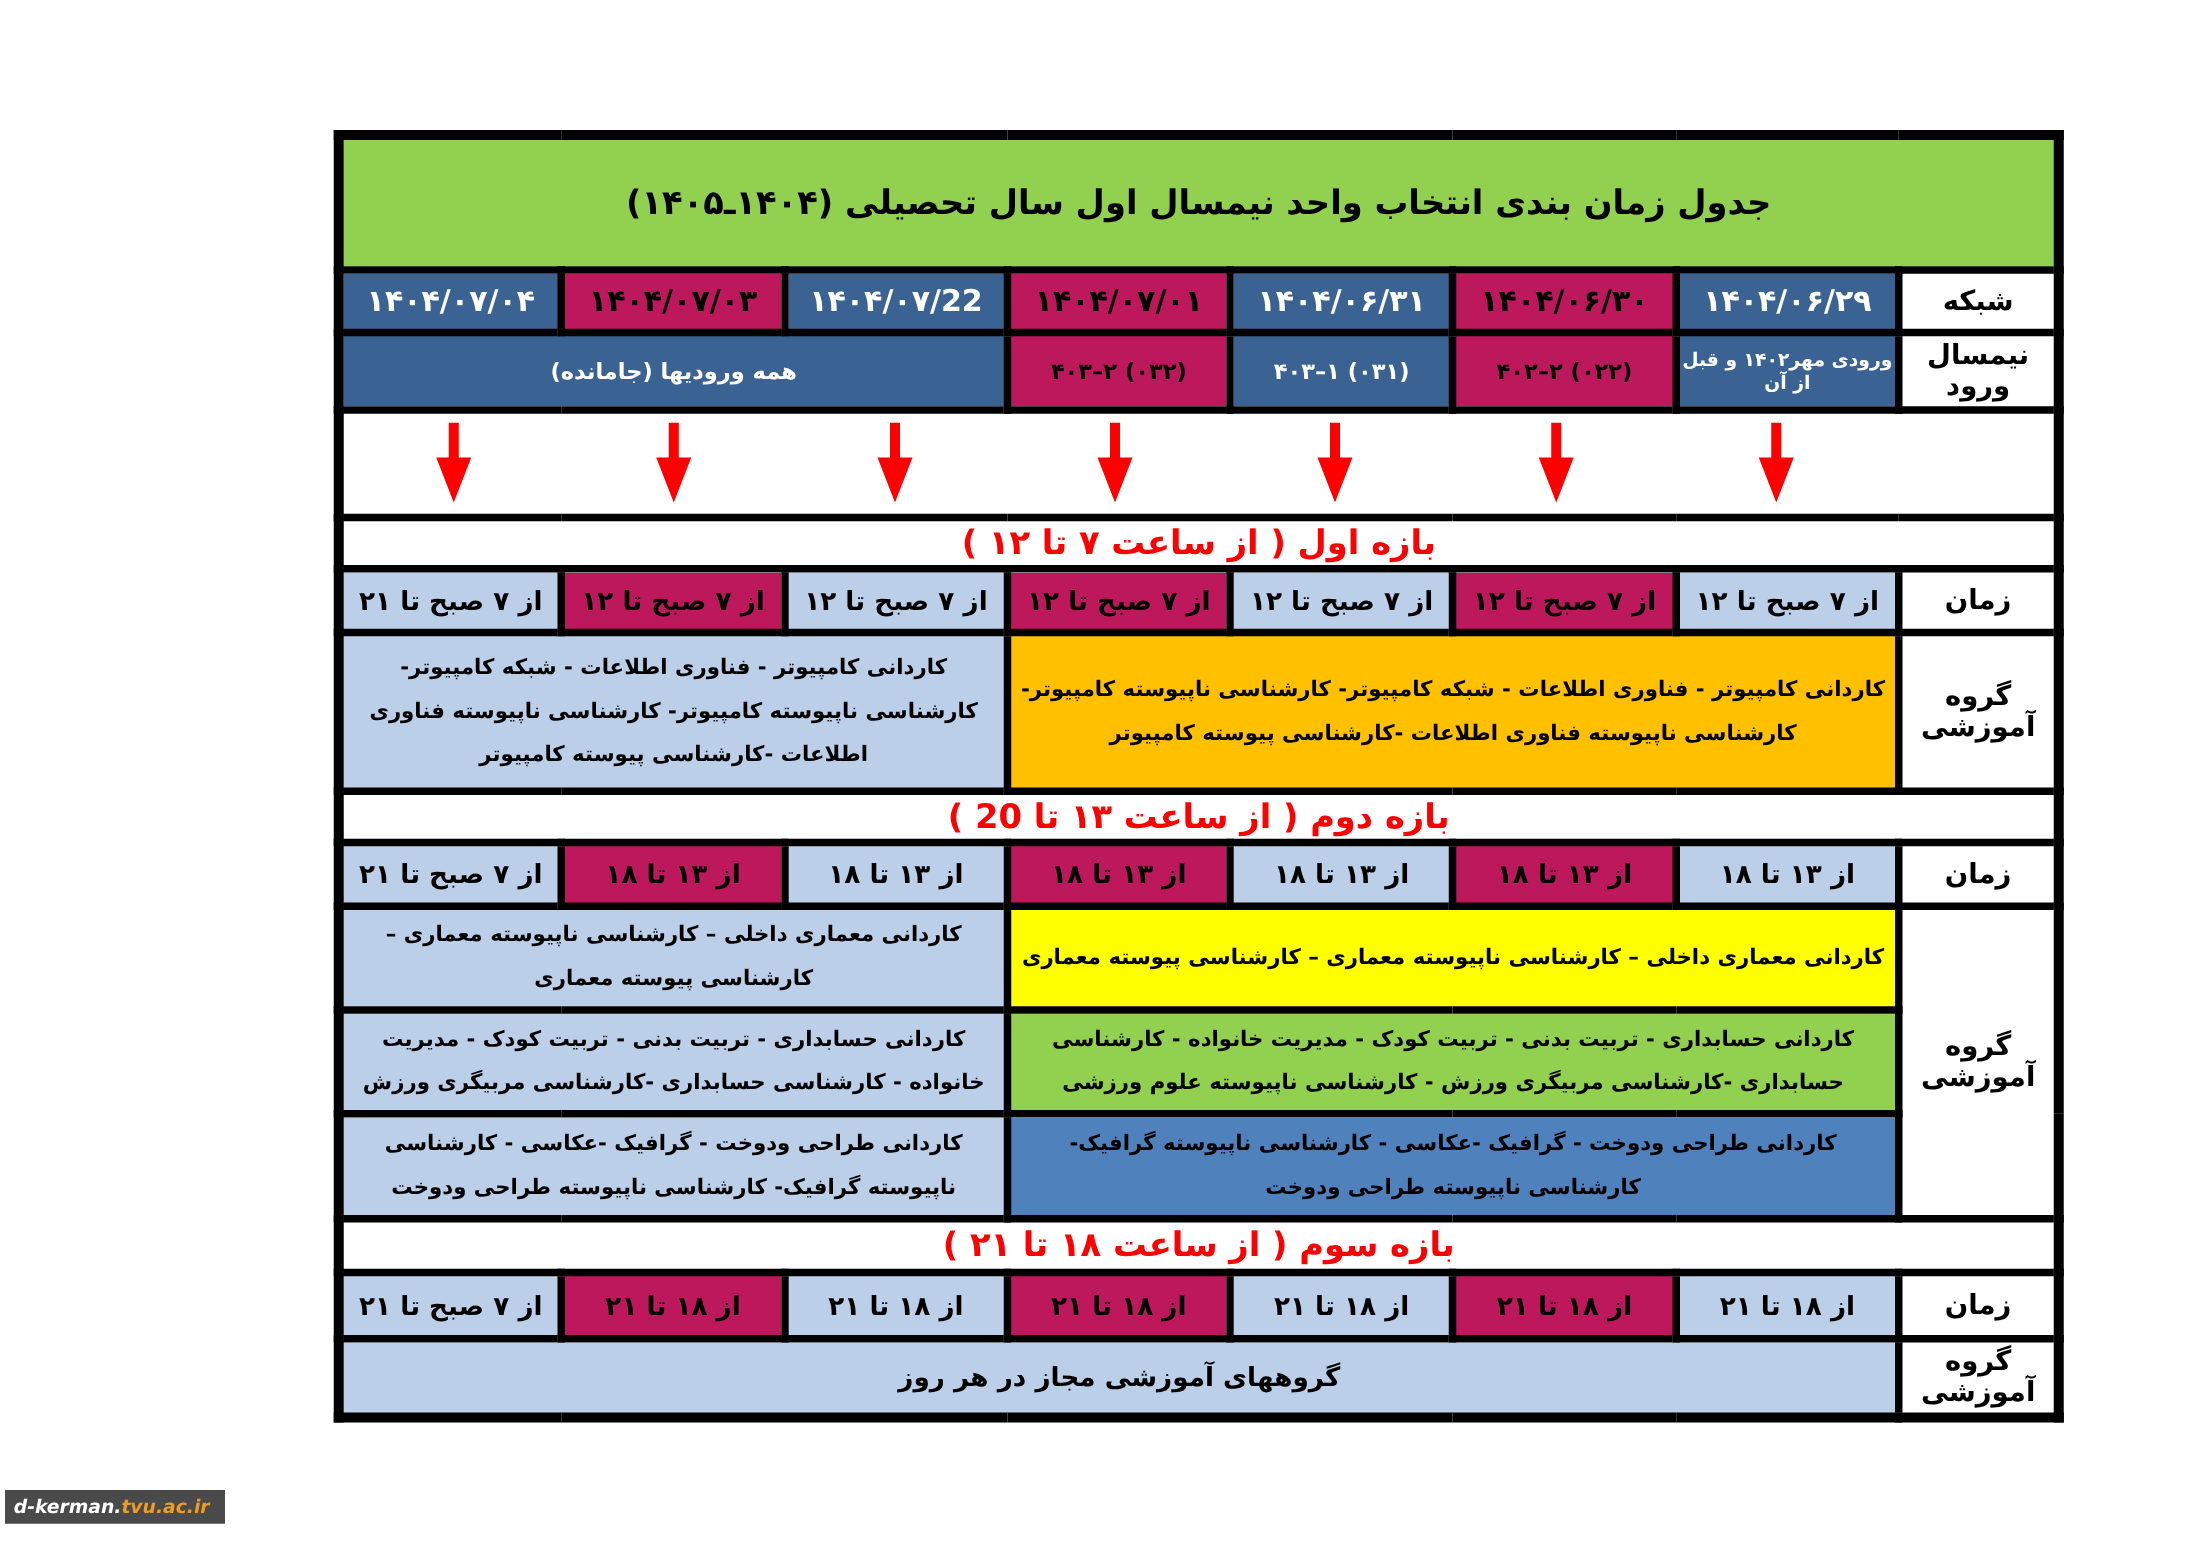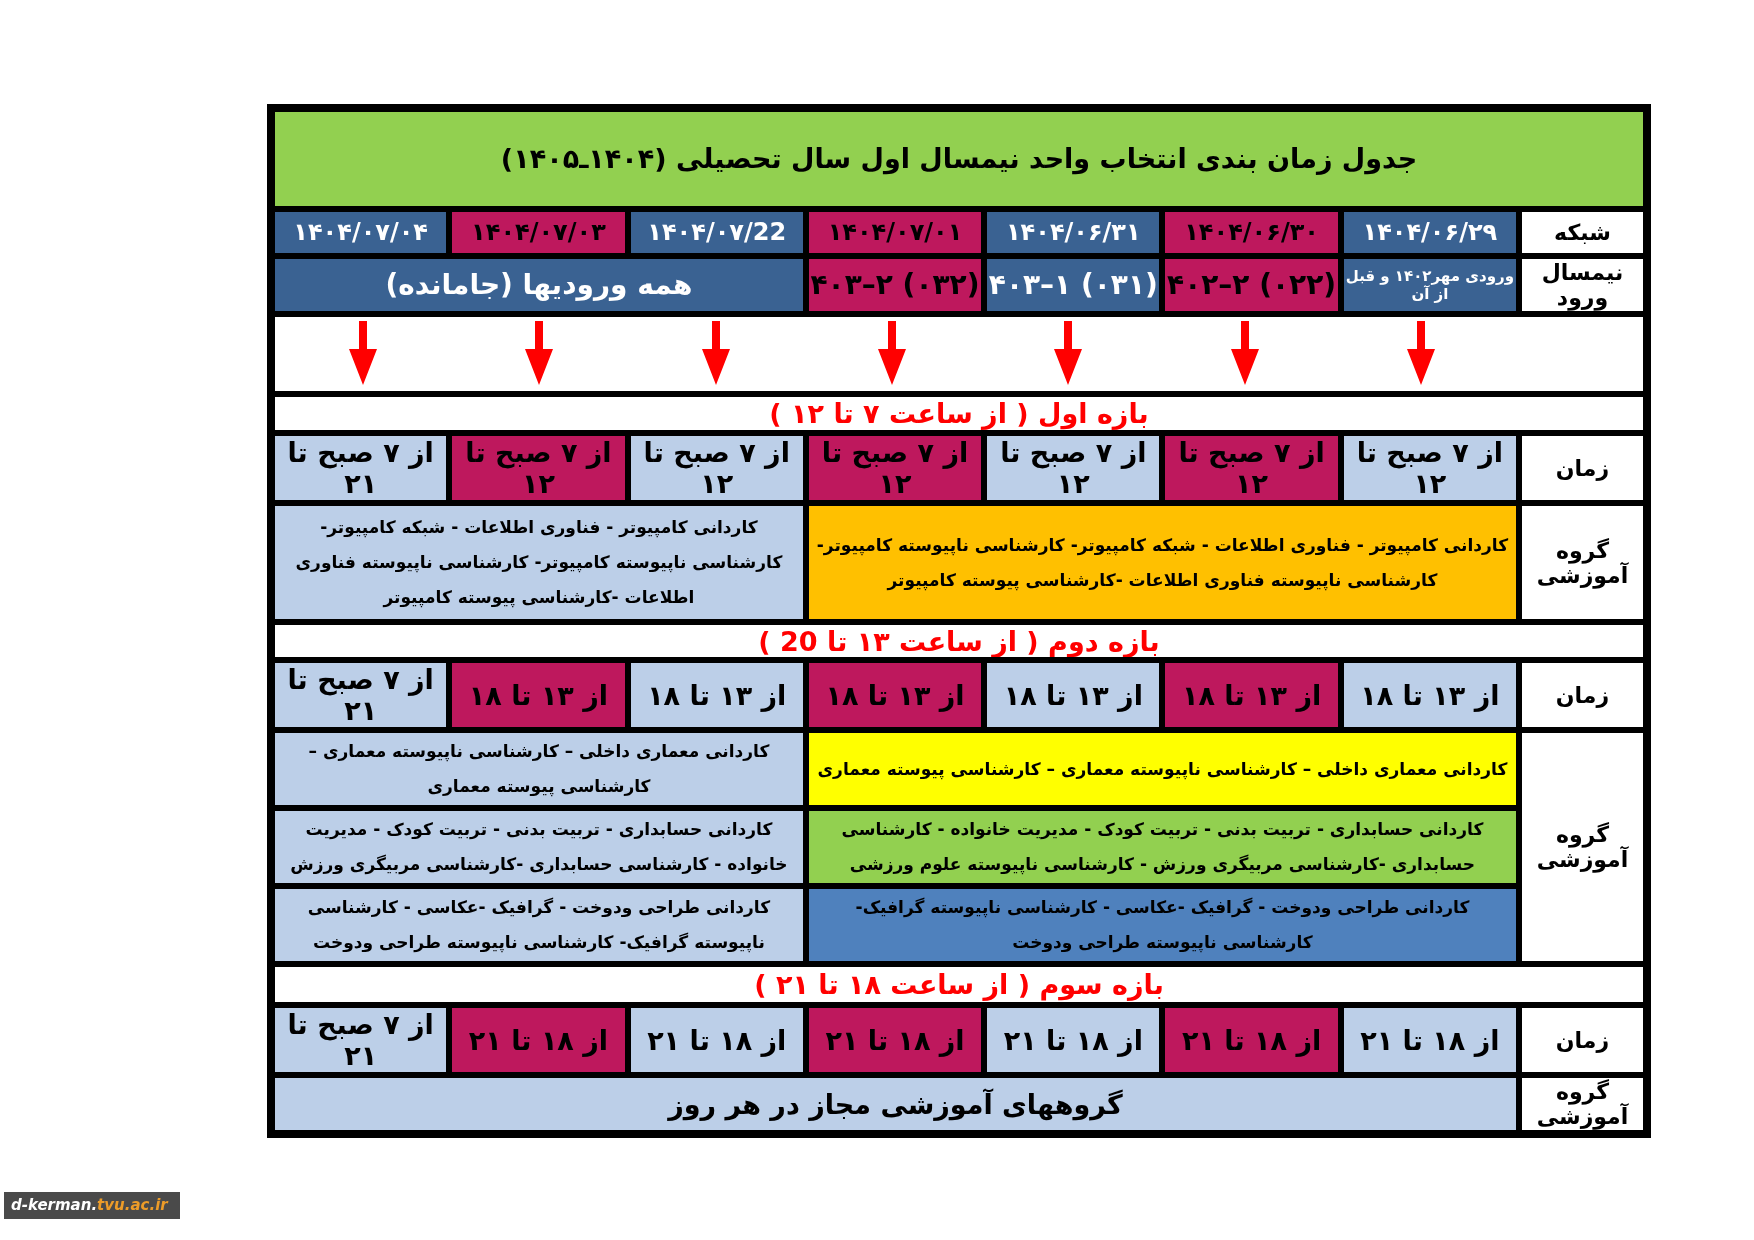"همه ورودیها (جامانده)" .entry-cell { font-size: 28px -> 18px }
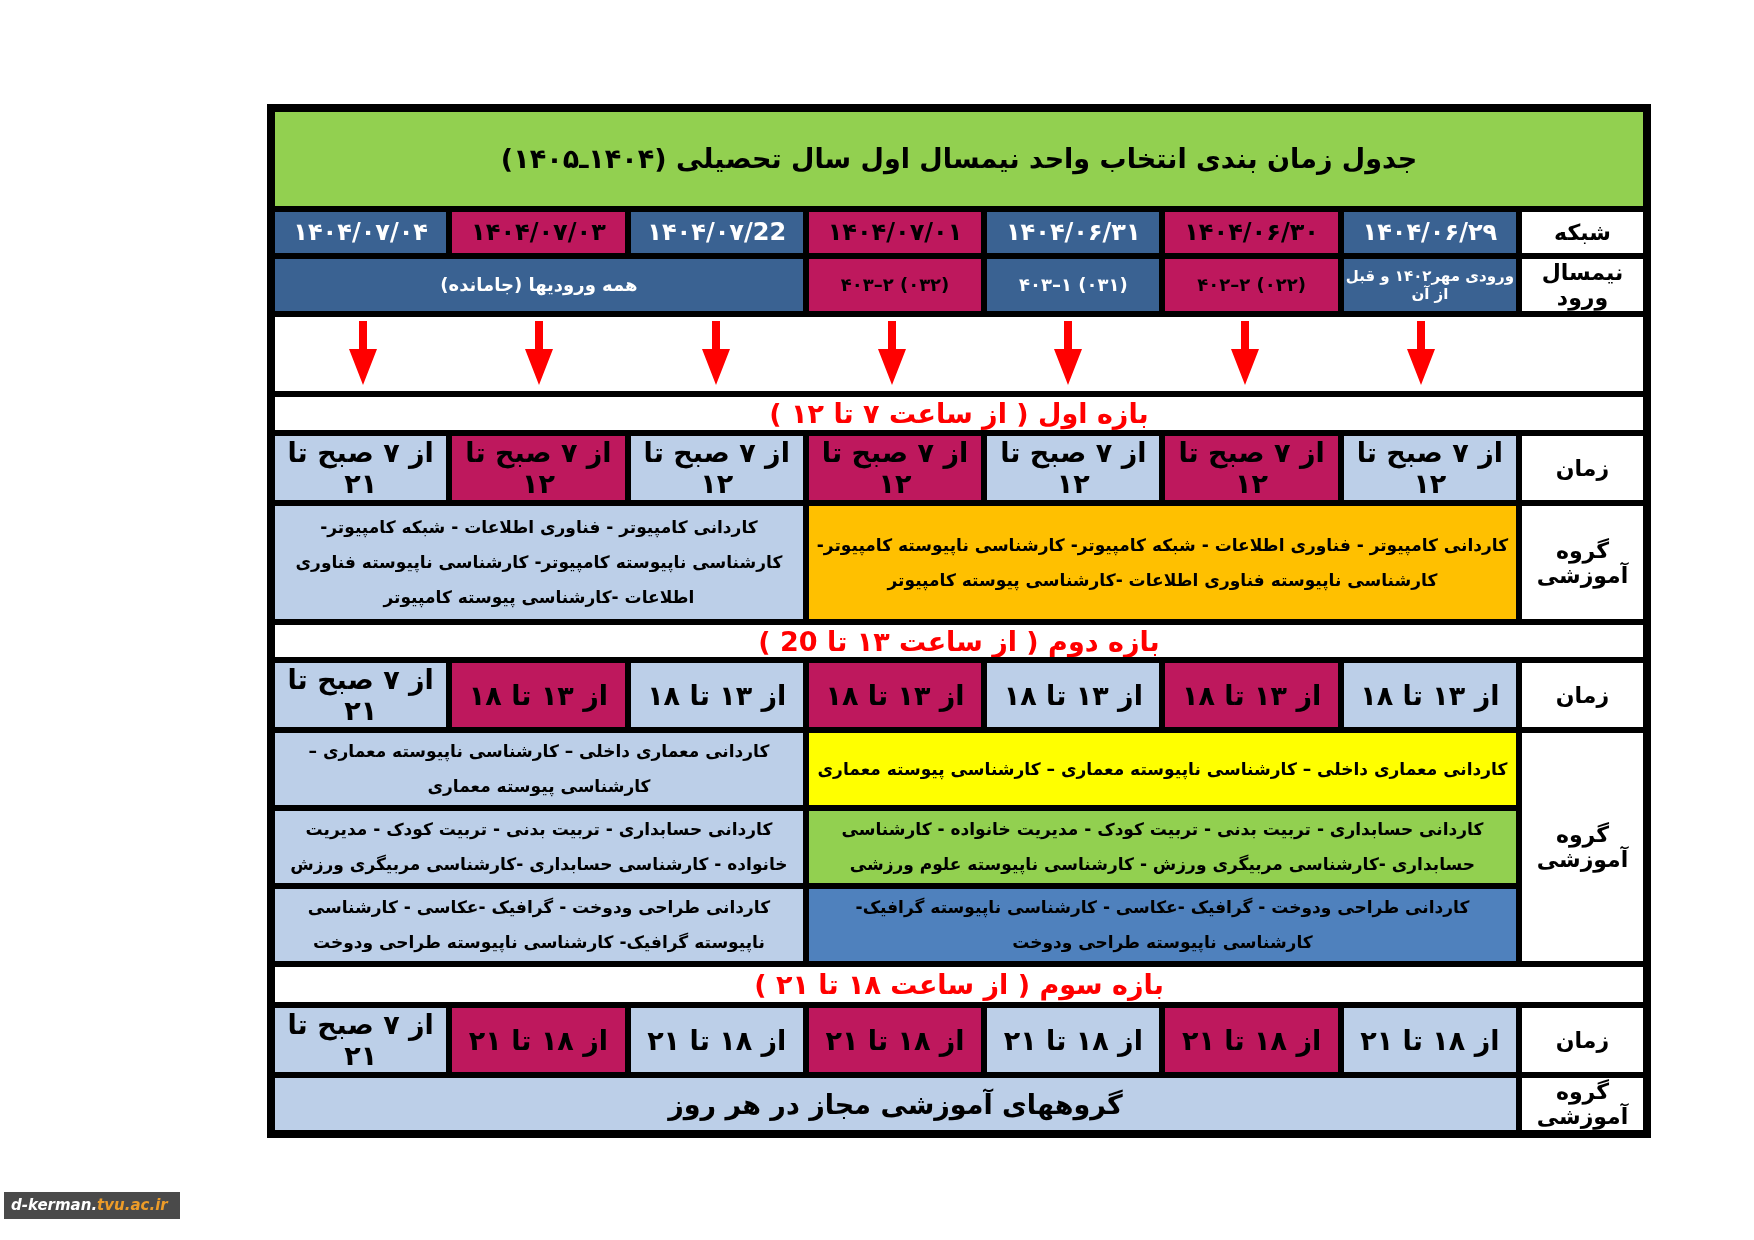"از ۷ صبح تا ۲۱" .zaman { font-size: 27px -> 21px }
